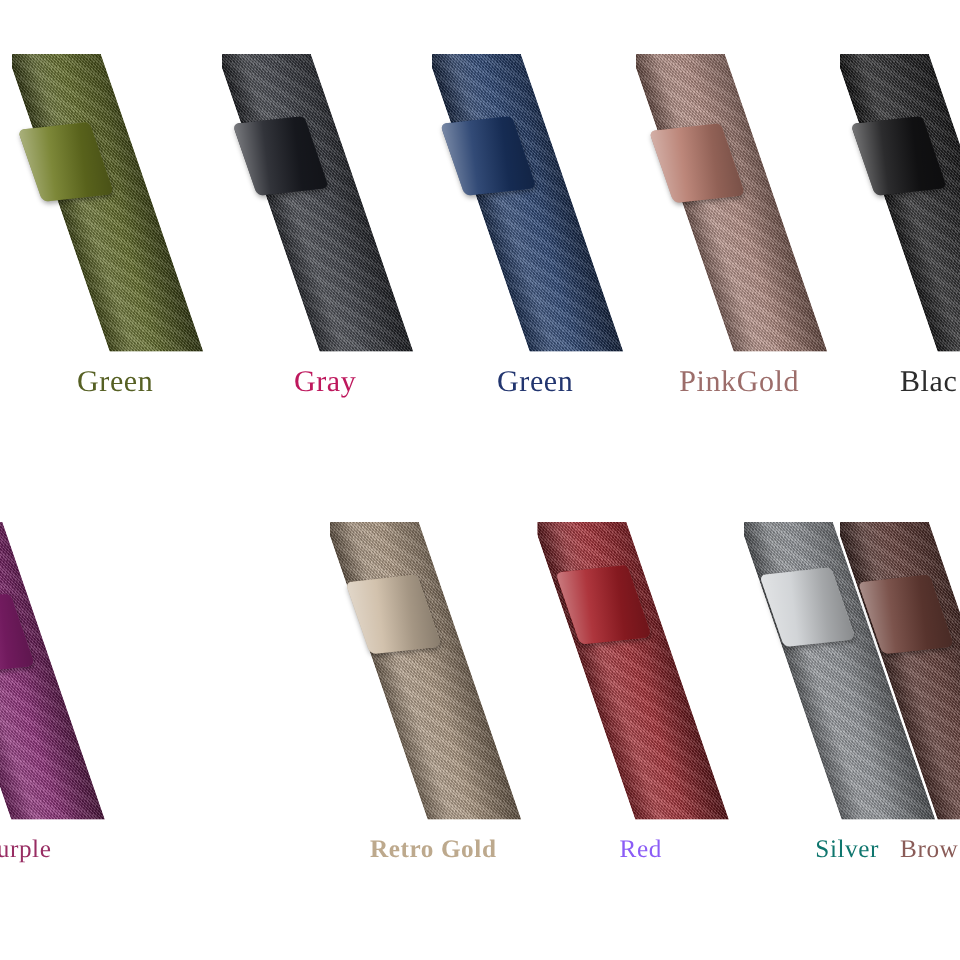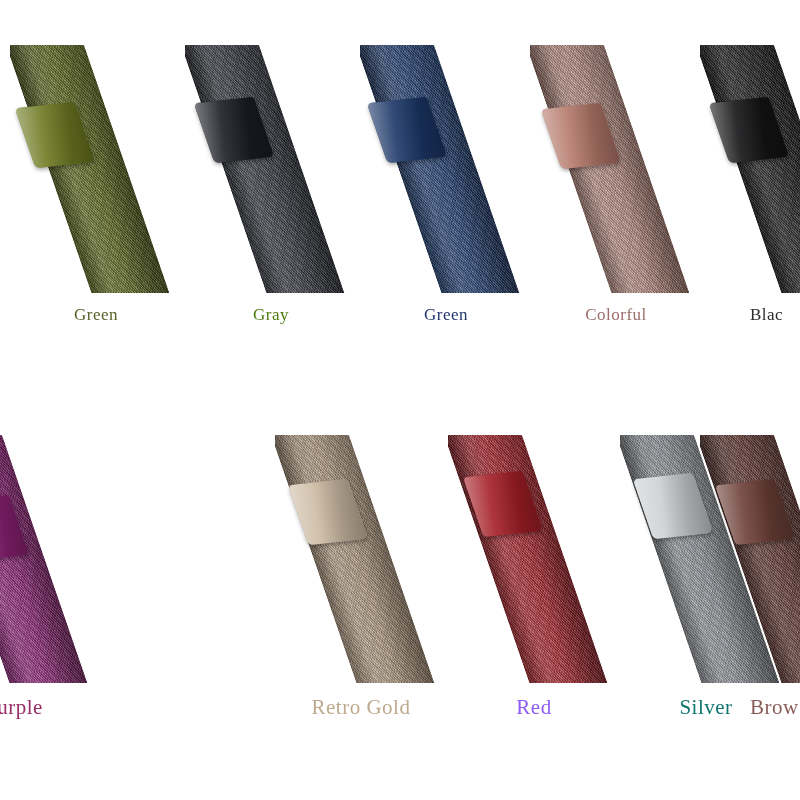"Green" .label { font-size: 17px -> 25px }
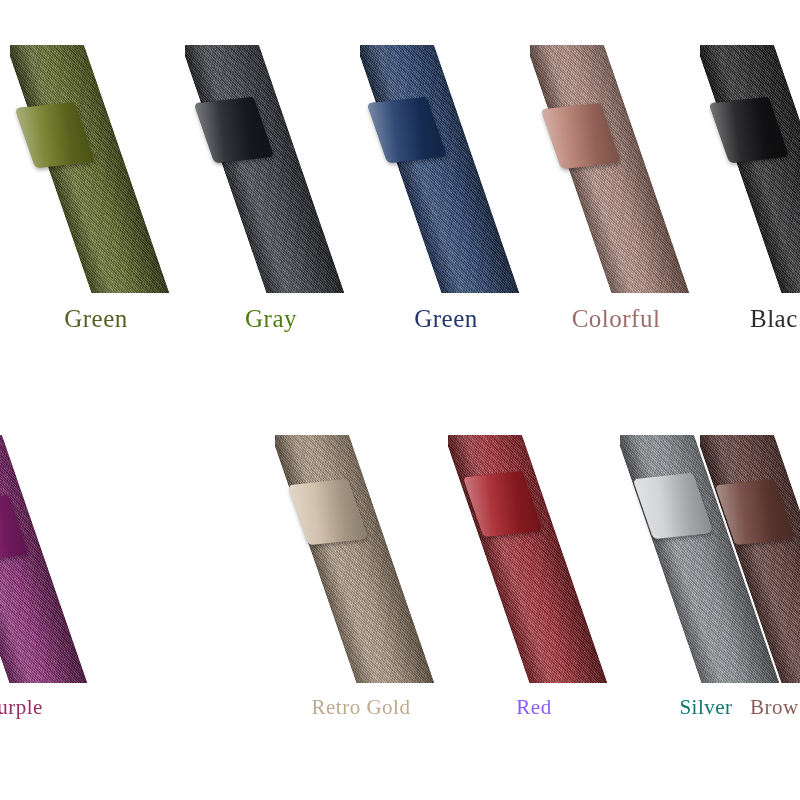"Gray" div.label { color: #4d7c0f -> #be185d }
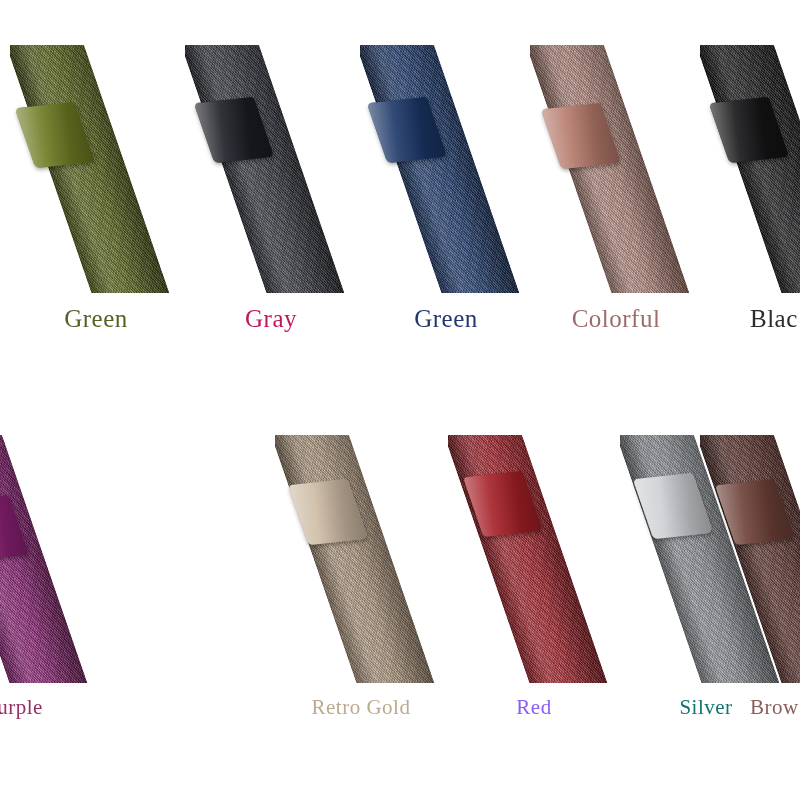"Colorful" div.label { text: Colorful -> PinkGold }
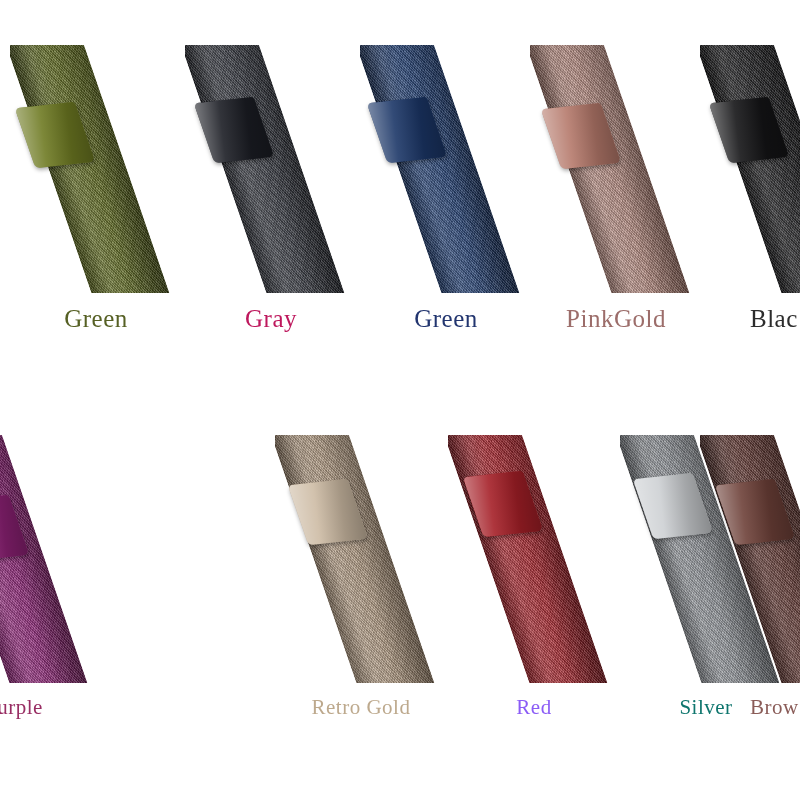"Retro Gold" div.label { font-weight: none -> bold }
